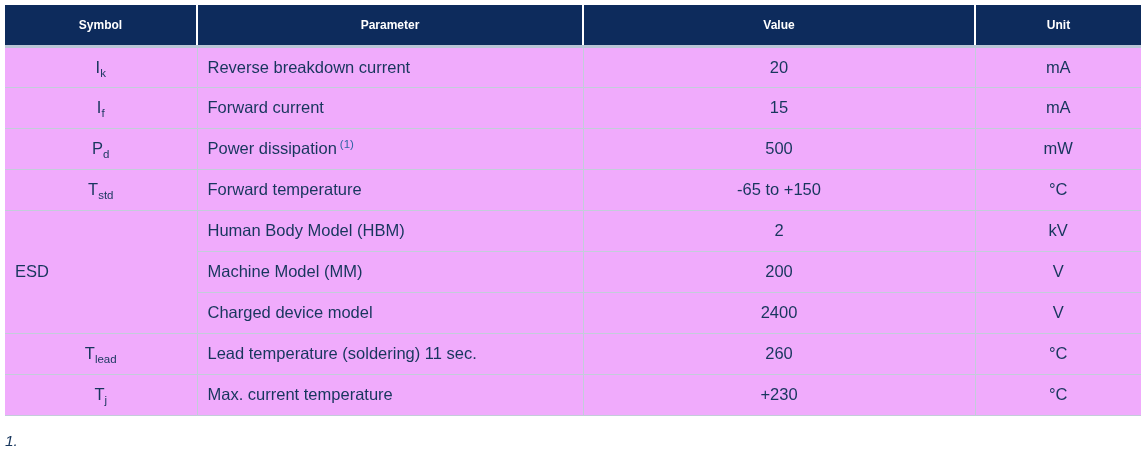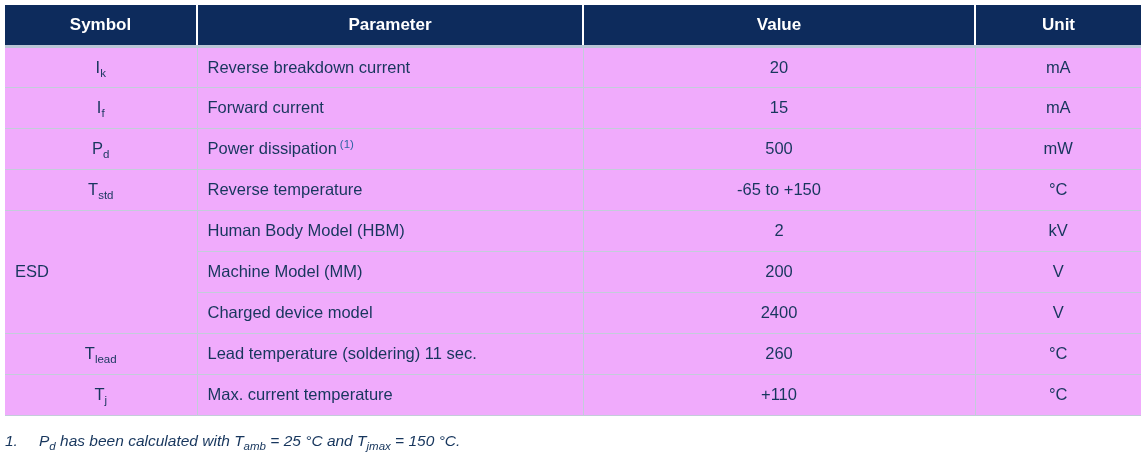"Symbol" table.specs thead th { font-size: 17px -> 12px }
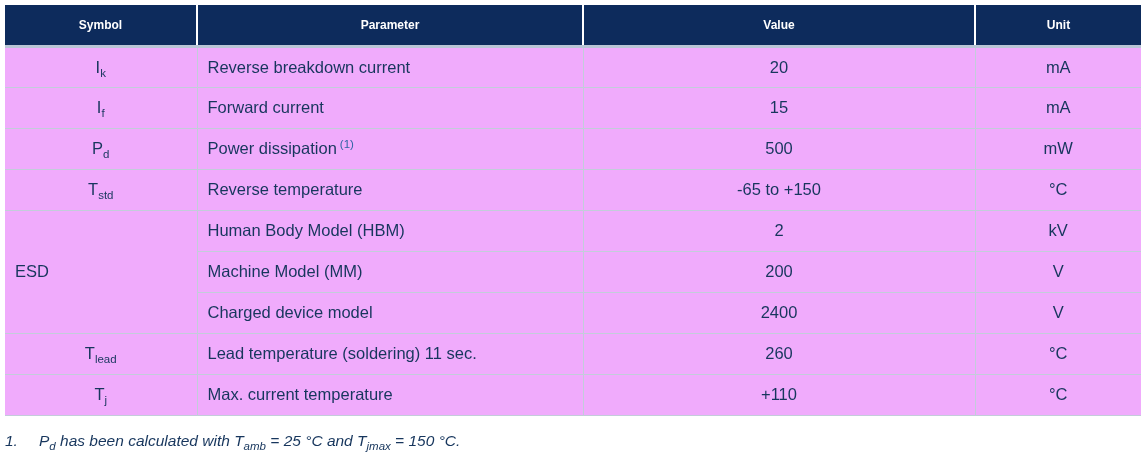"Reverse temperature" span { text: Reverse -> Forward }
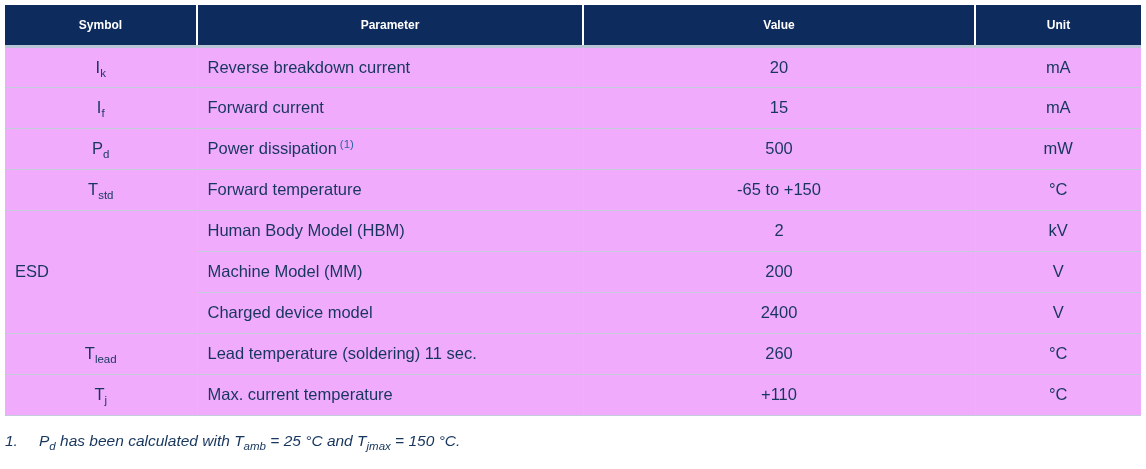"+110" td.val { text: +110 -> +230 }
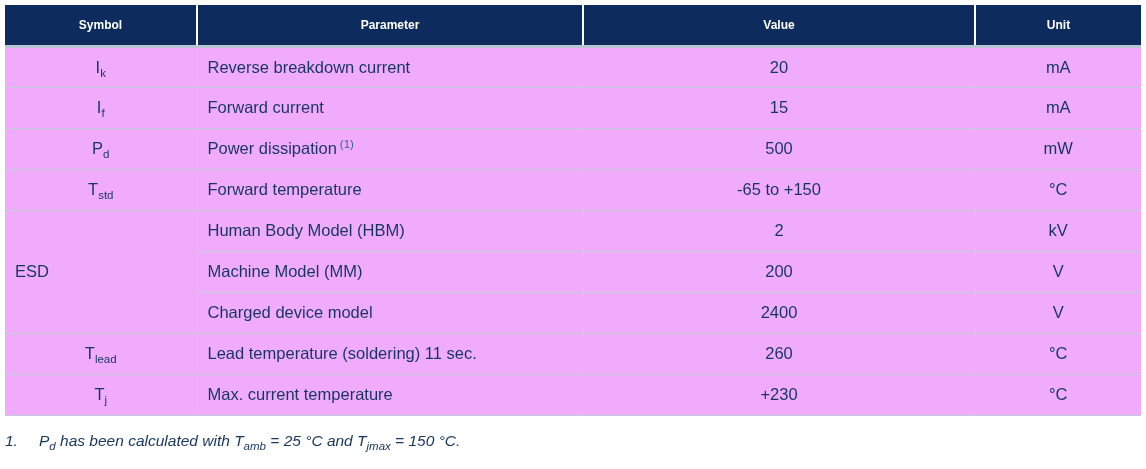"Pd has been calculated with" span.footnote-text { html: <span><span>P</span><span>d</span><span> has been calculated with </span><span>T</span><span>amb</span><span> = 25 °C and </span><span>T</span><span>jmax</span><span> = 150 °C.</span></span> -> none }
